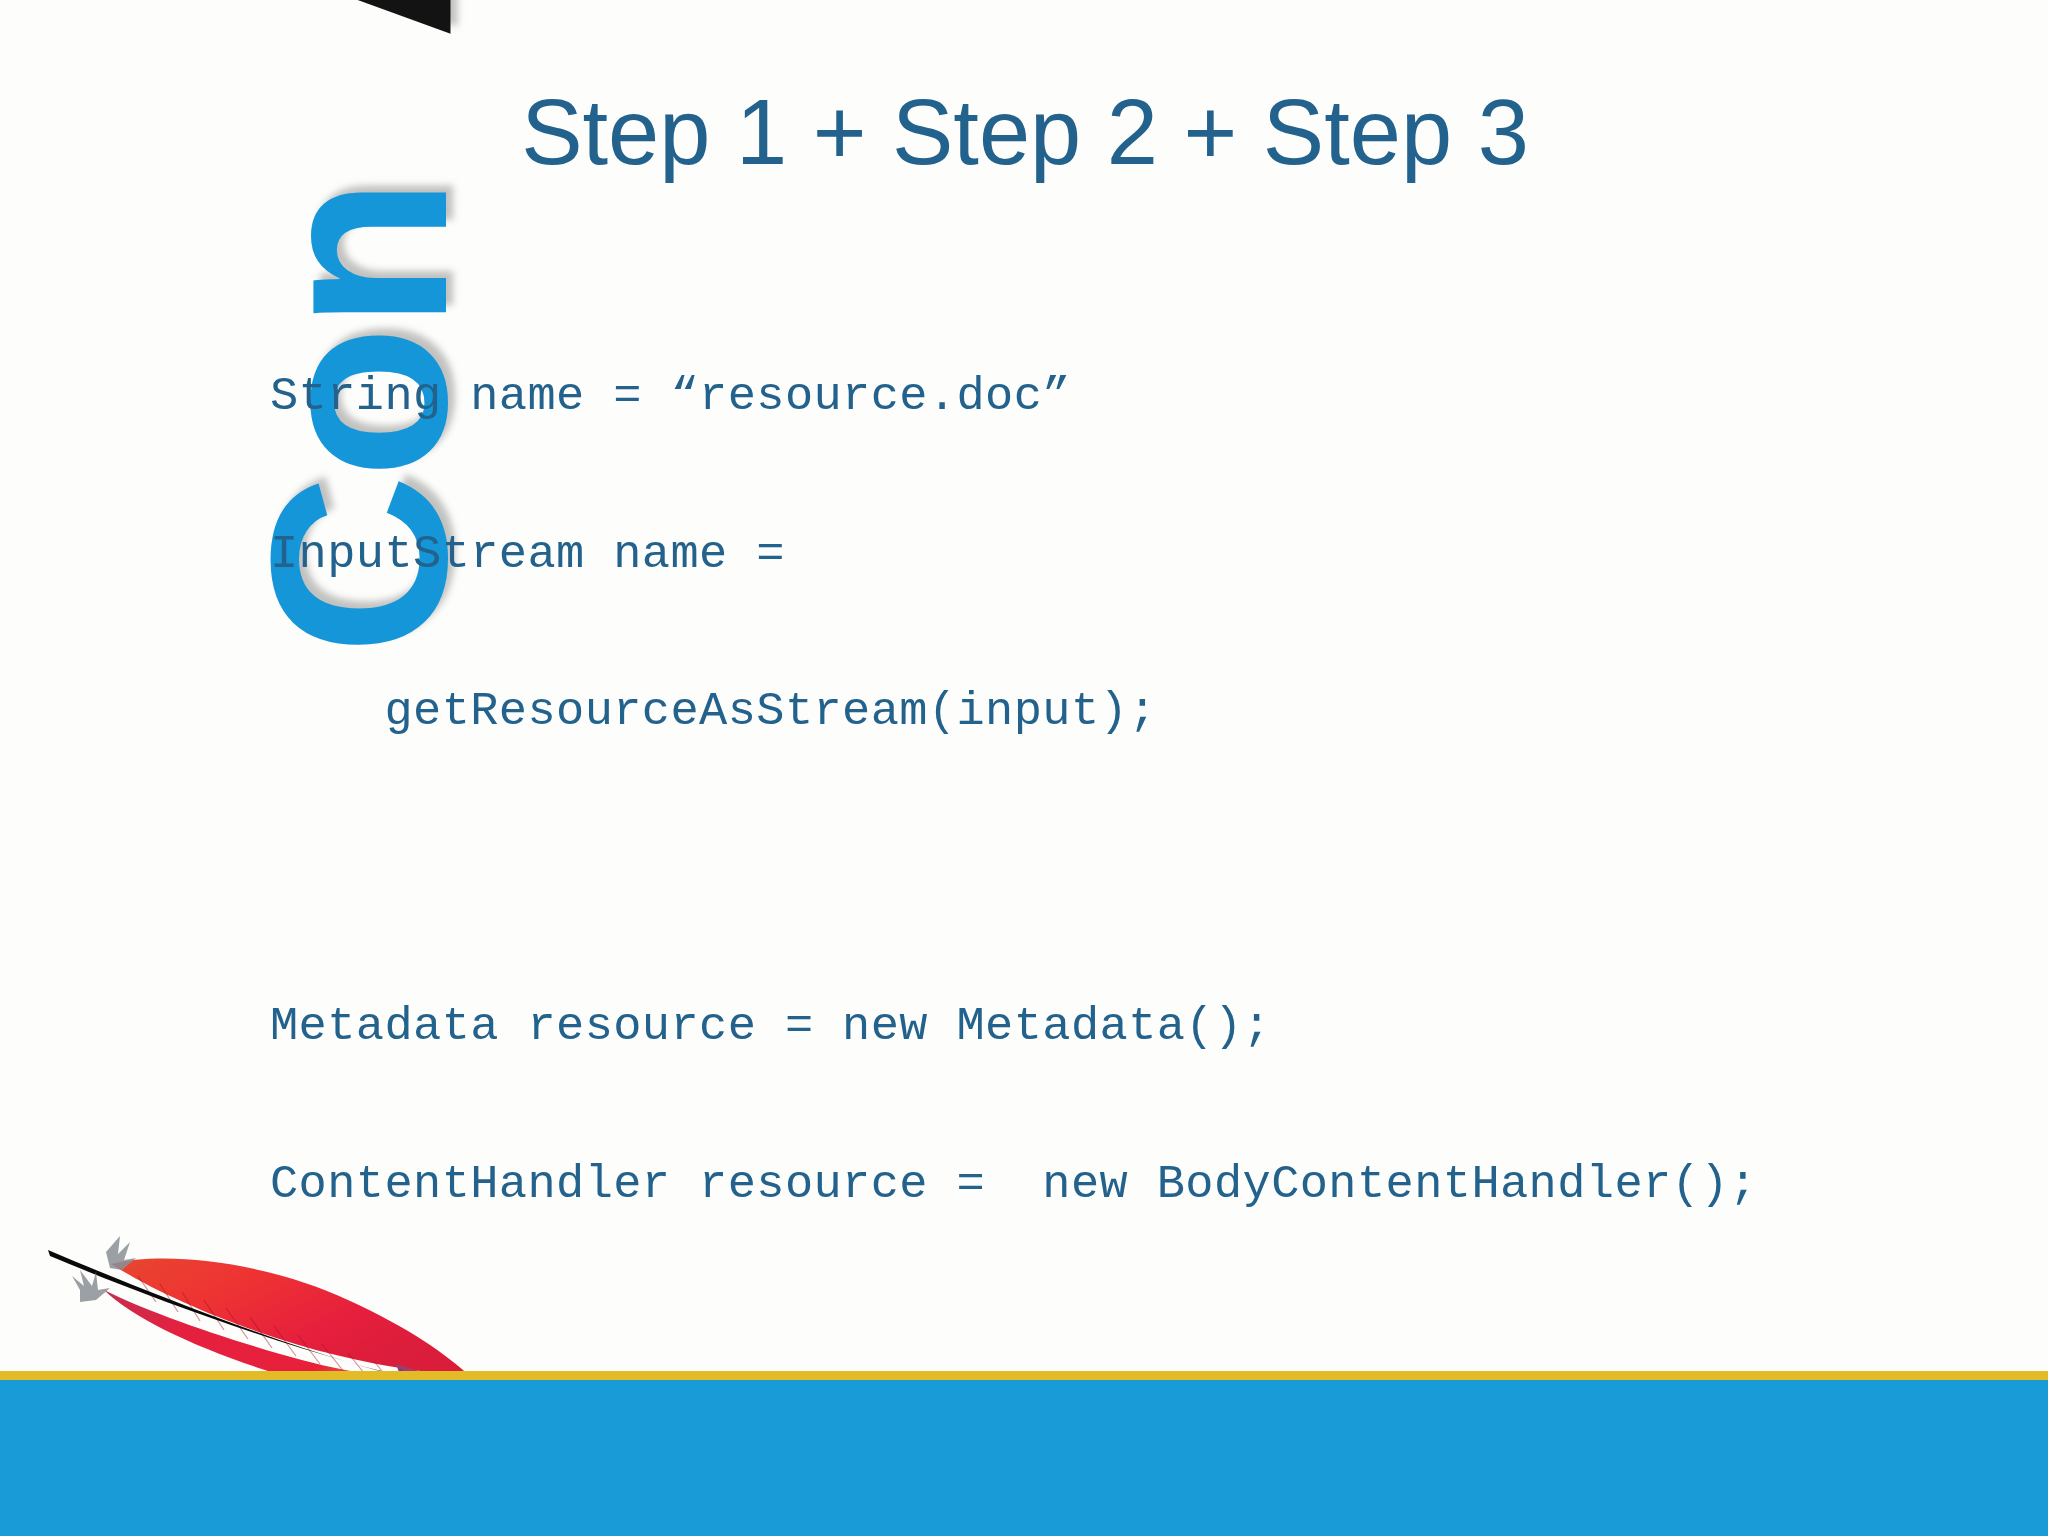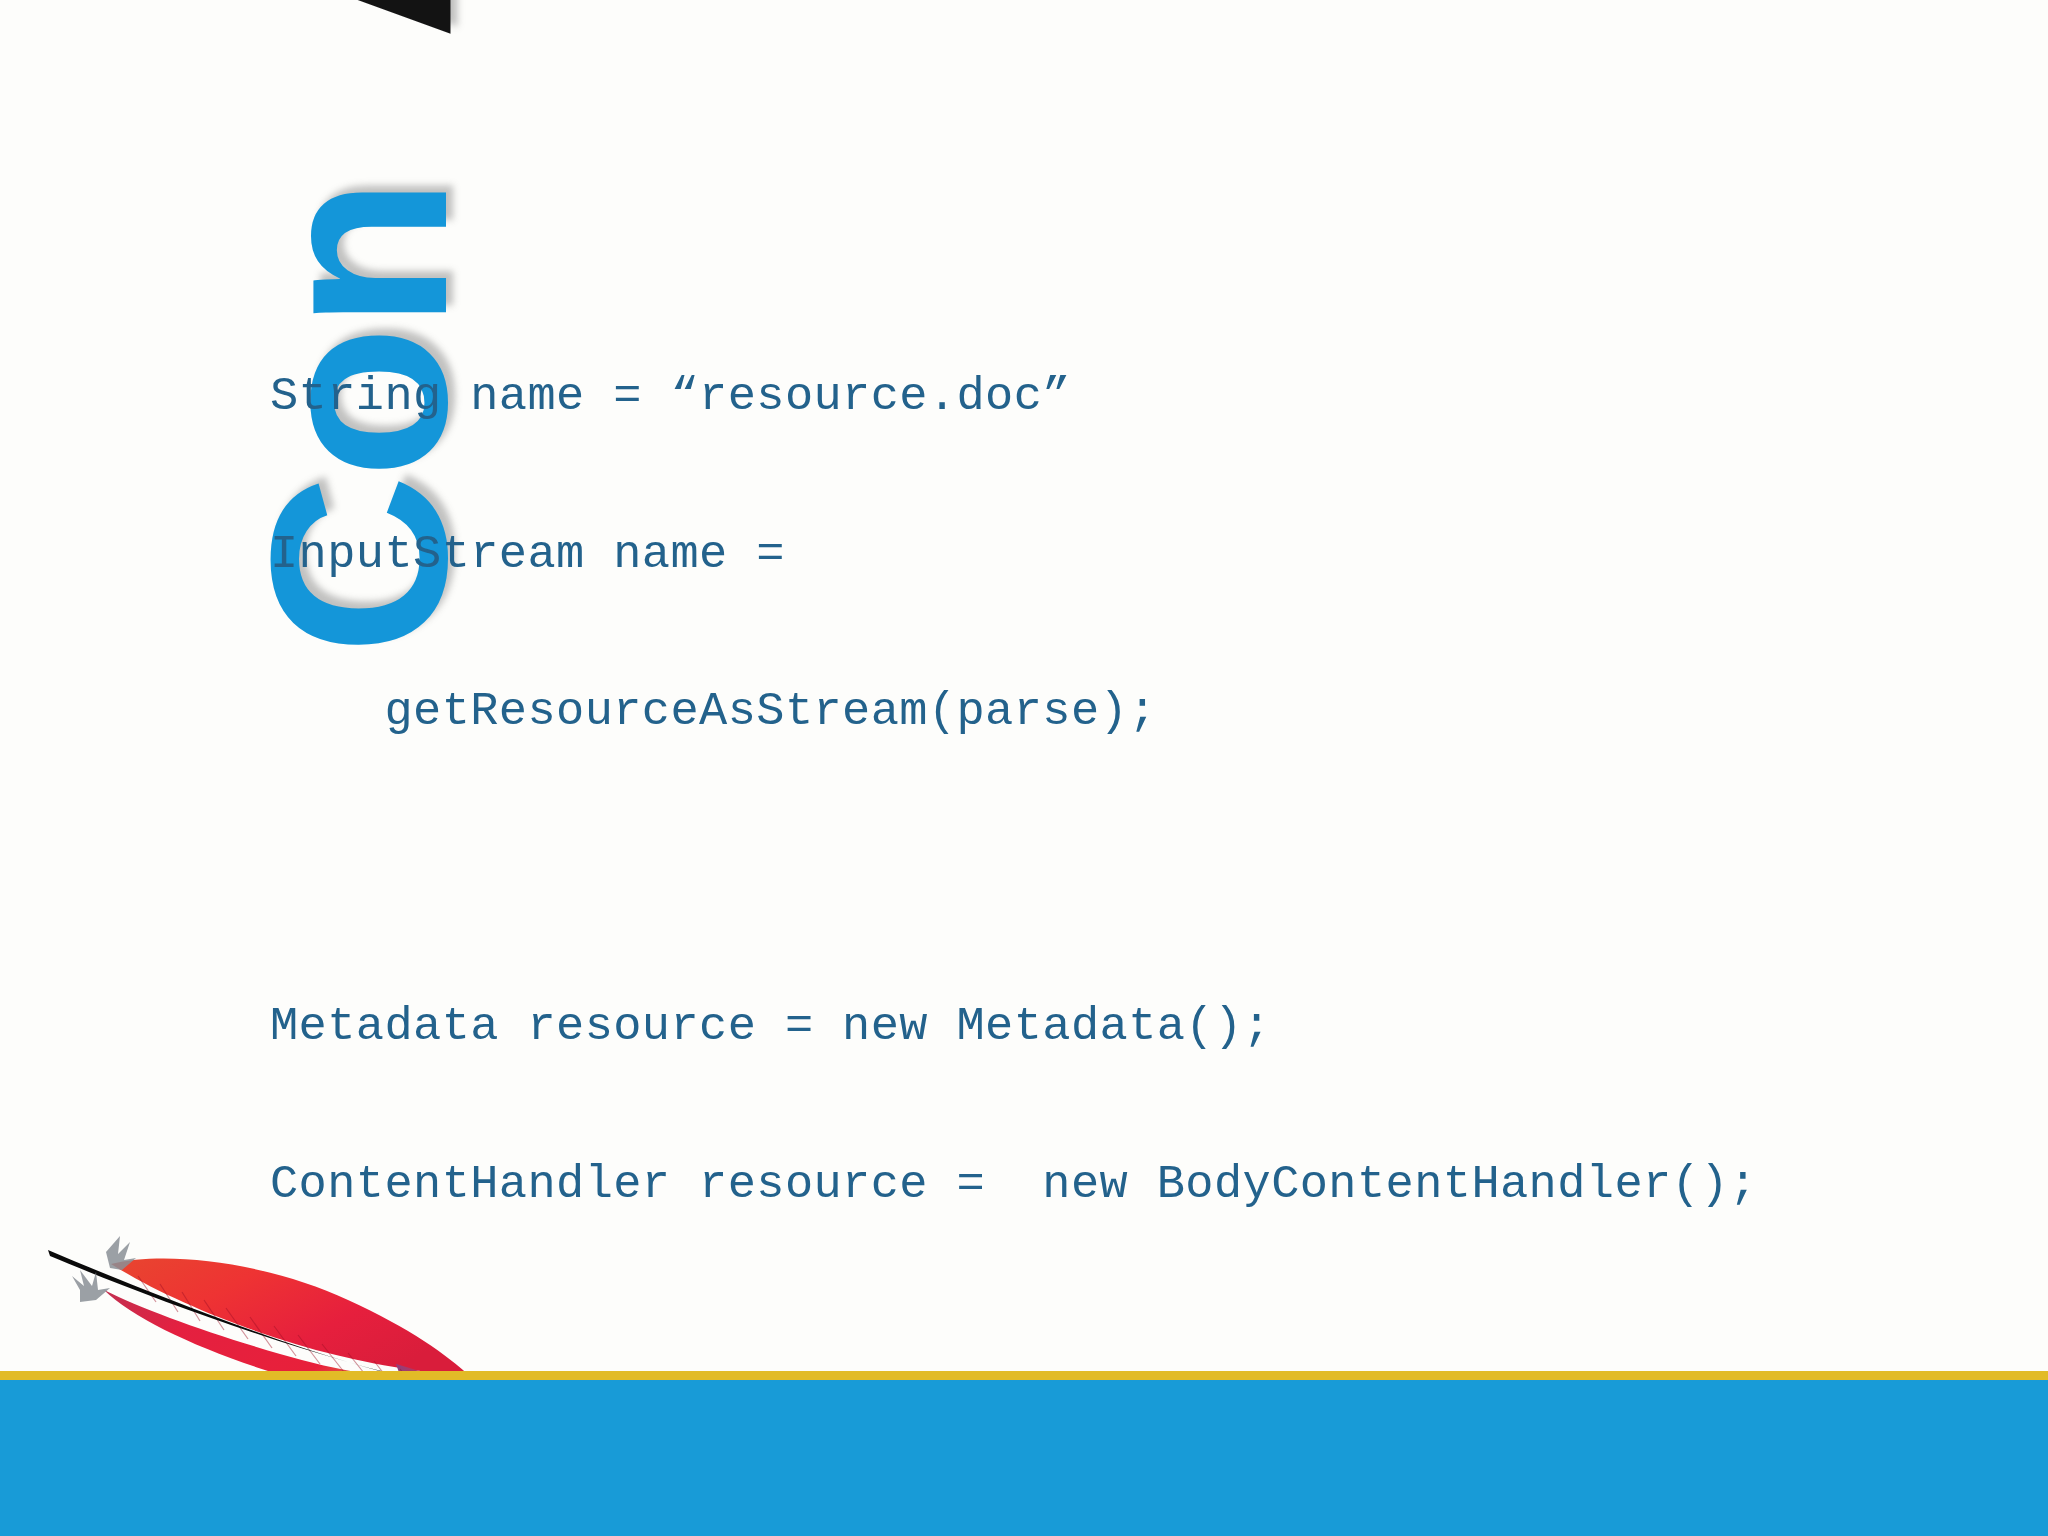"Step 1 + Step 2" div { html: none -> <div>Step 1 + Step 2 + Step 3</div> }
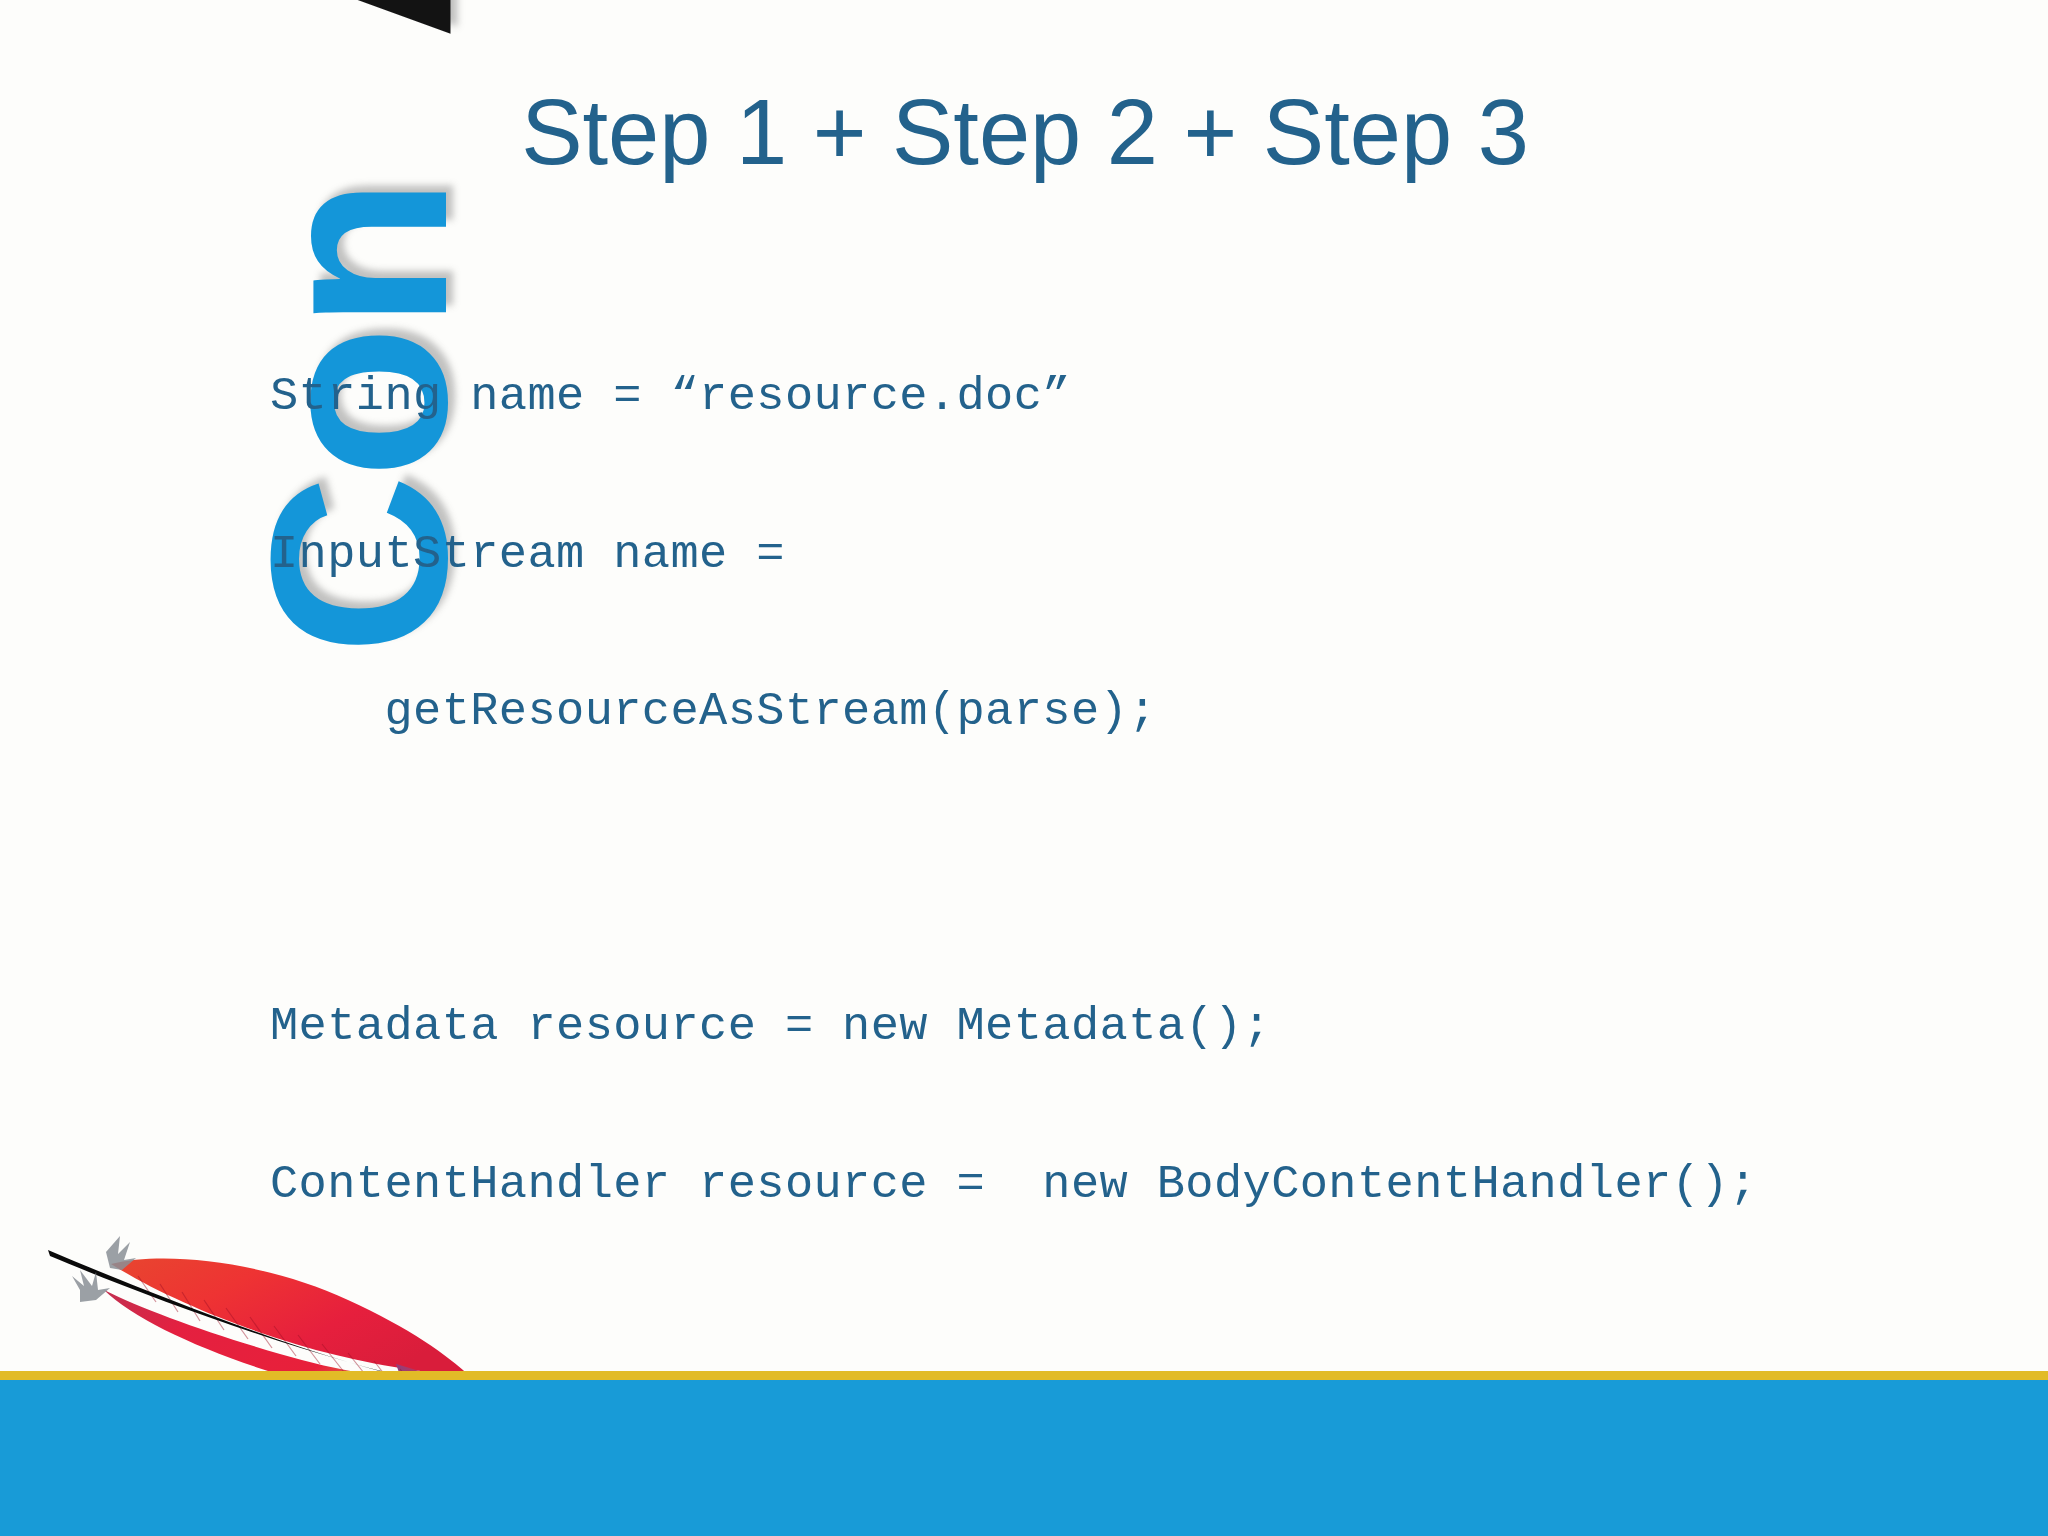"getResourceAsStream(parse);" span.ln { text: parse -> input }
